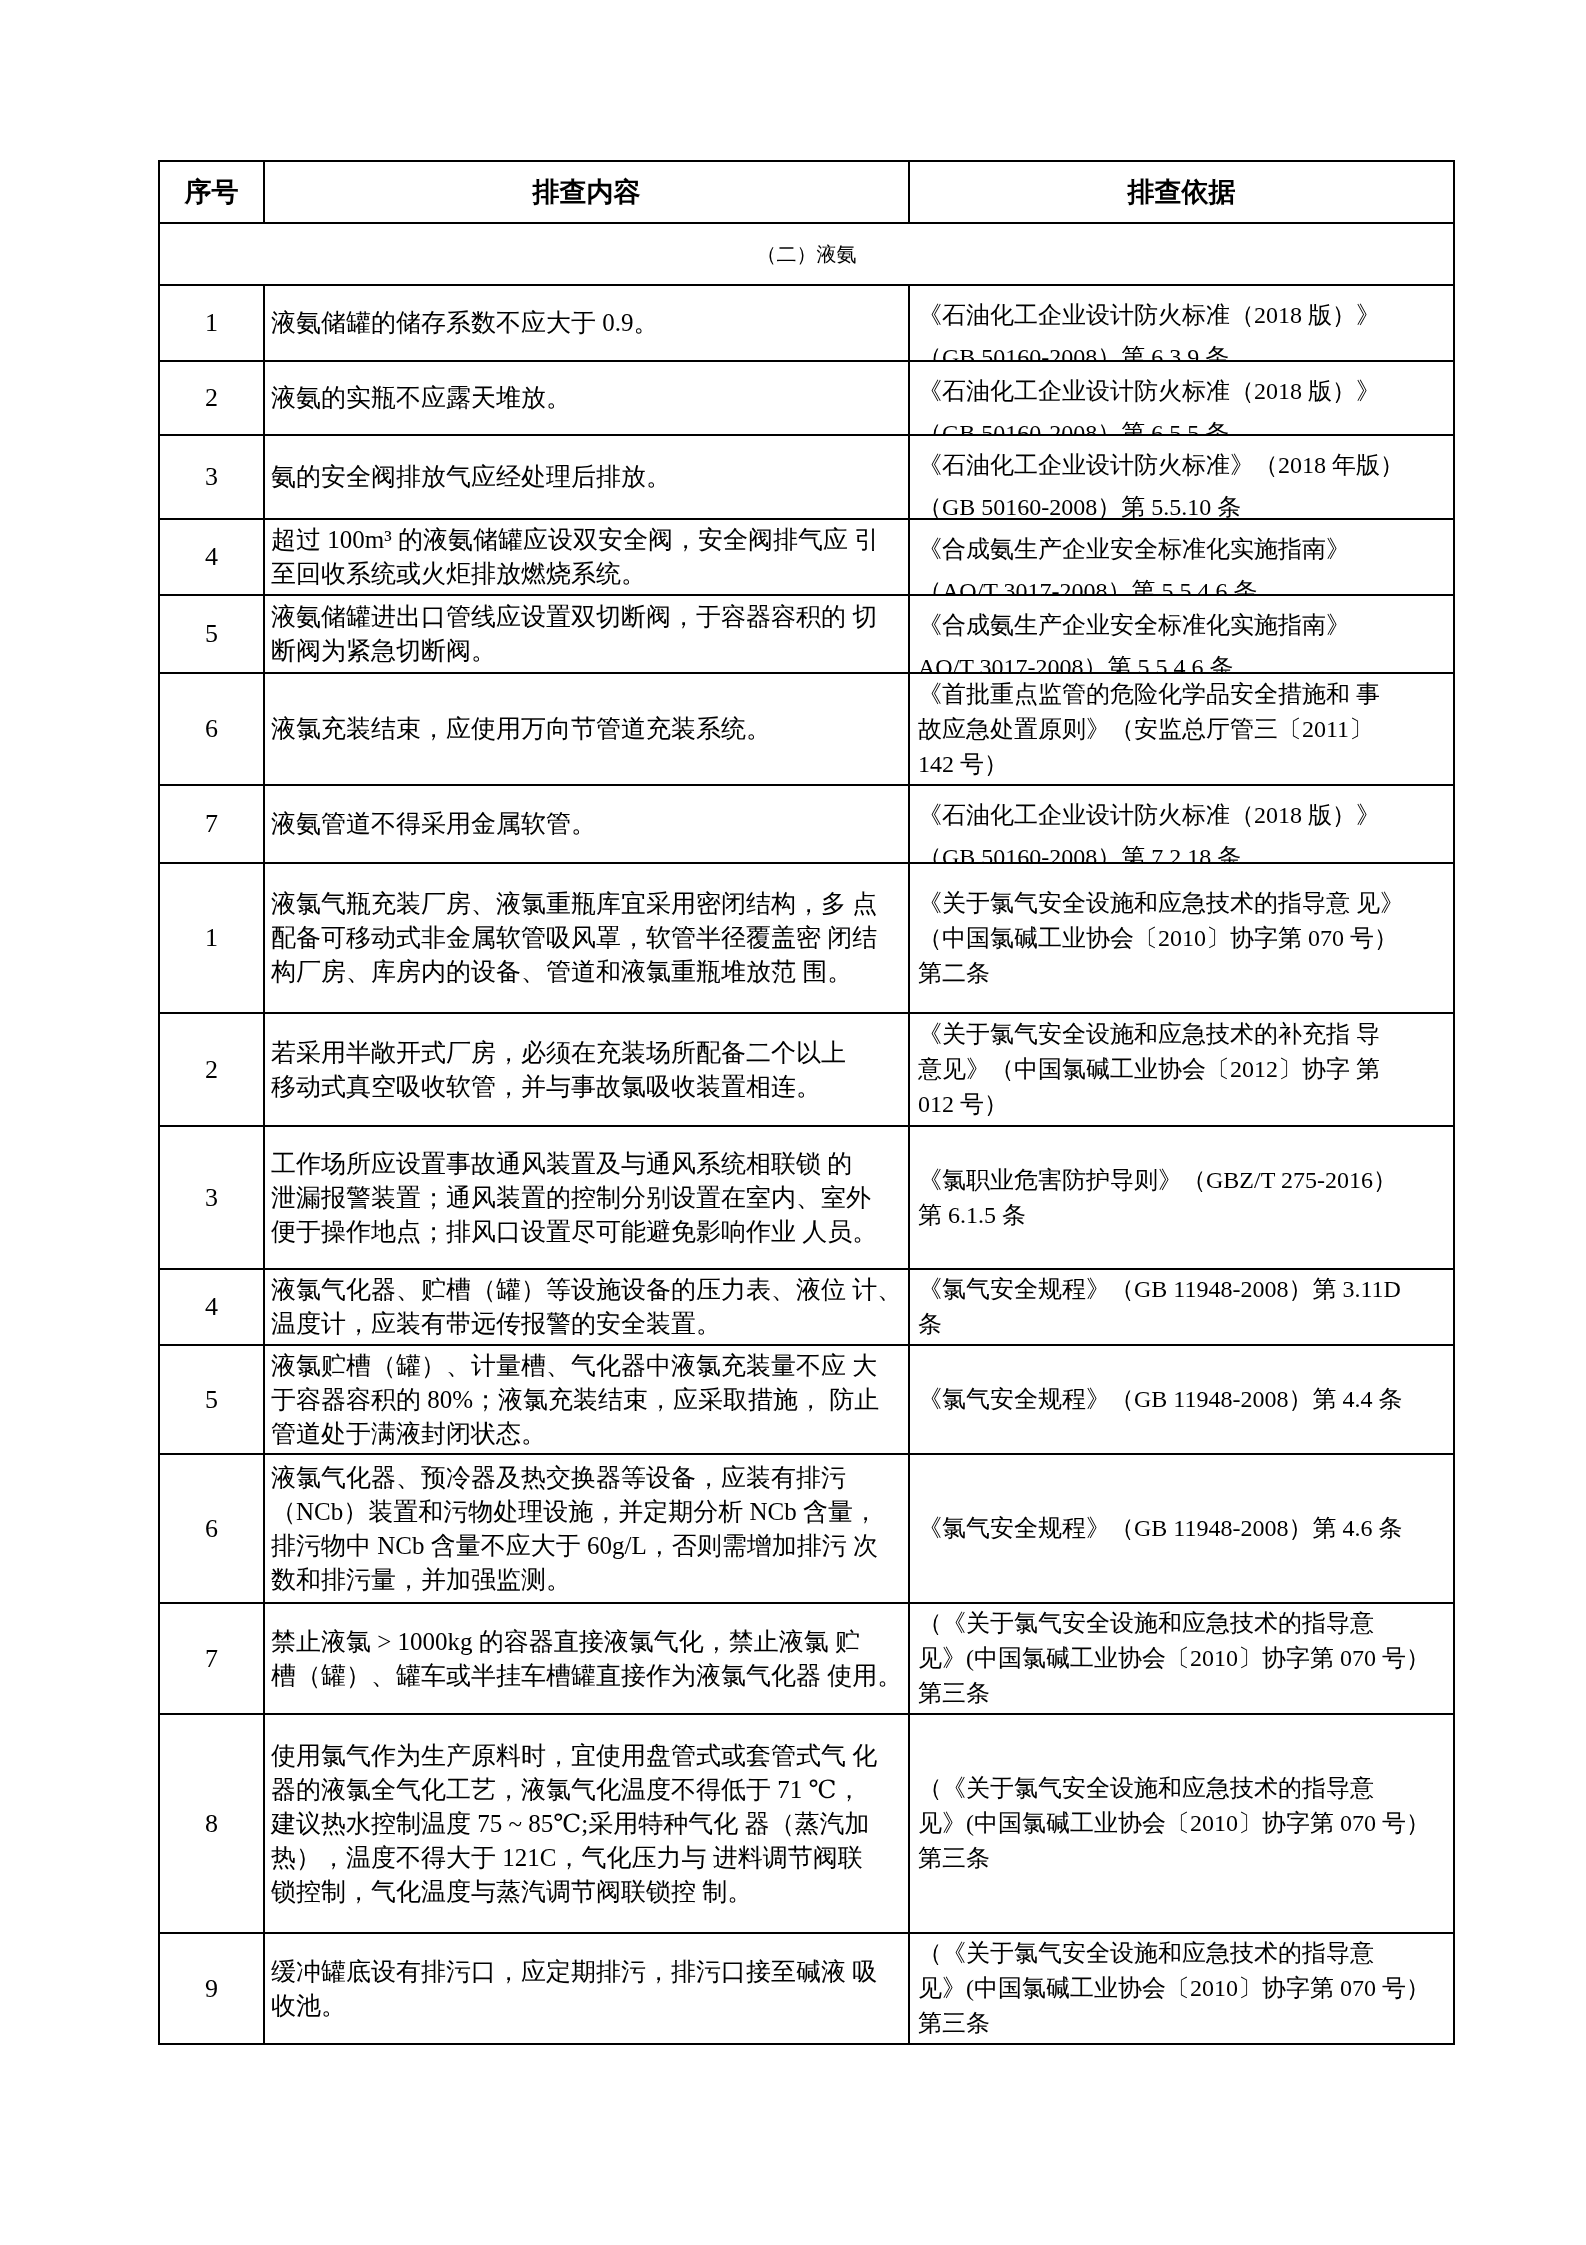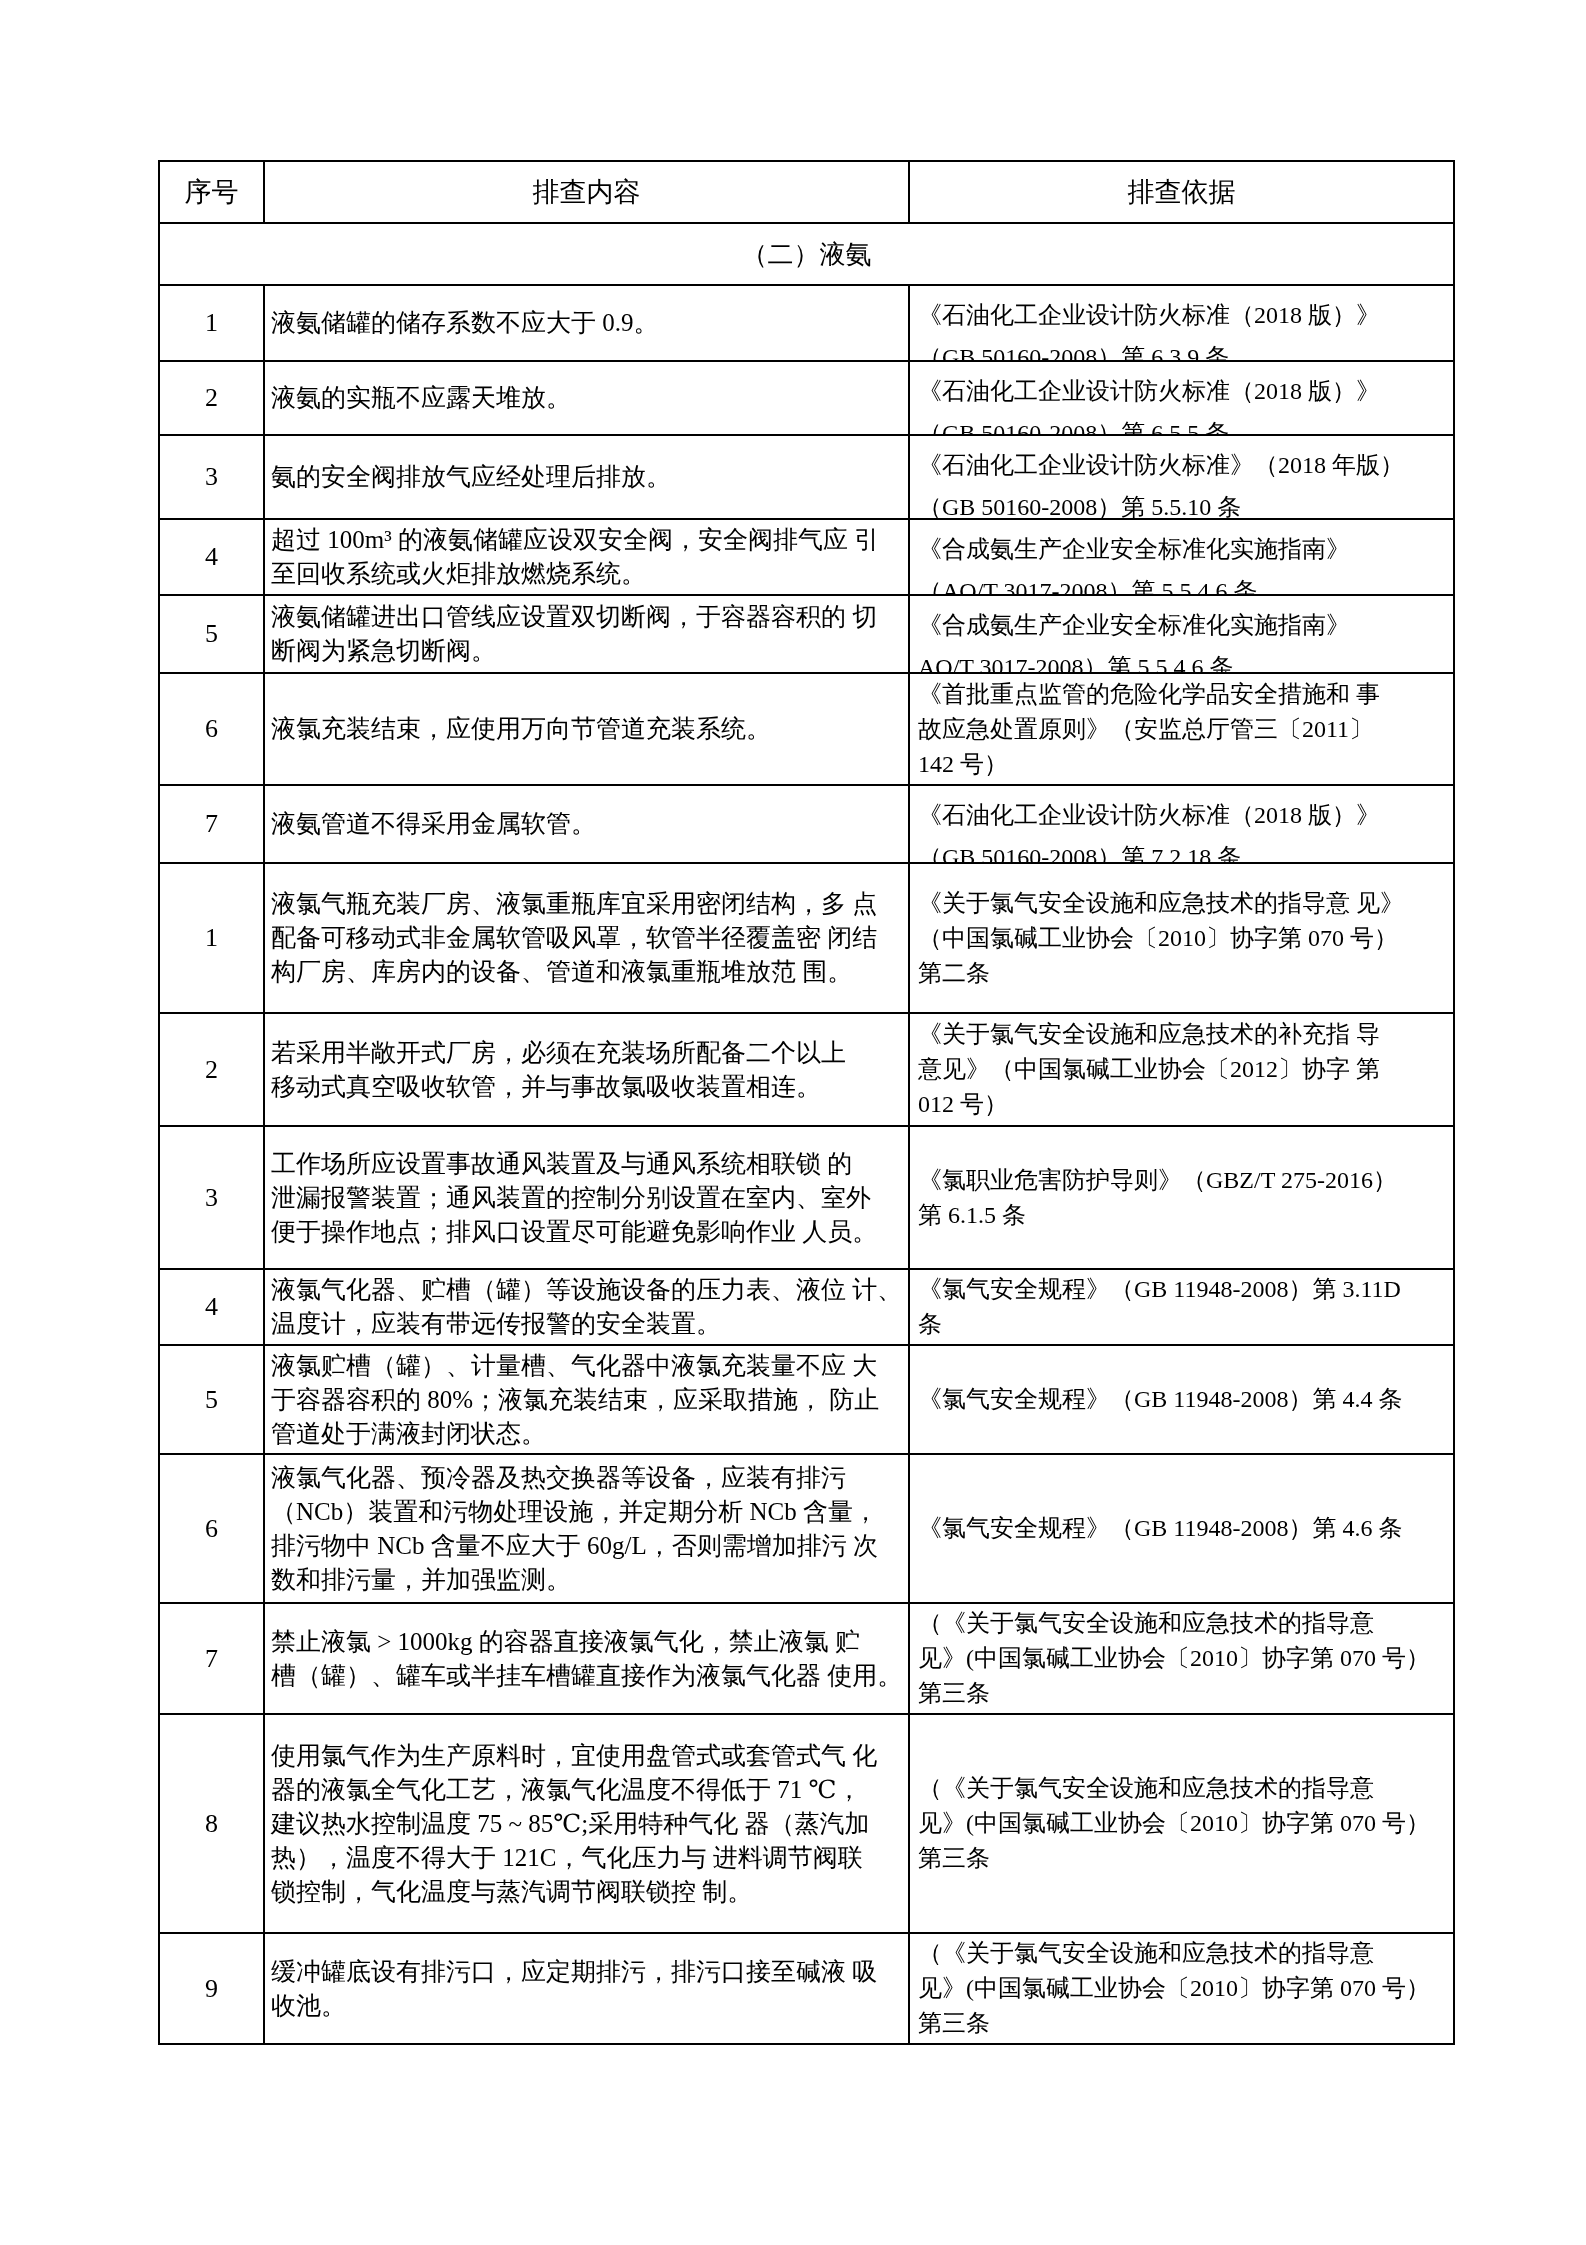"序号" th { font-weight: normal -> bold }
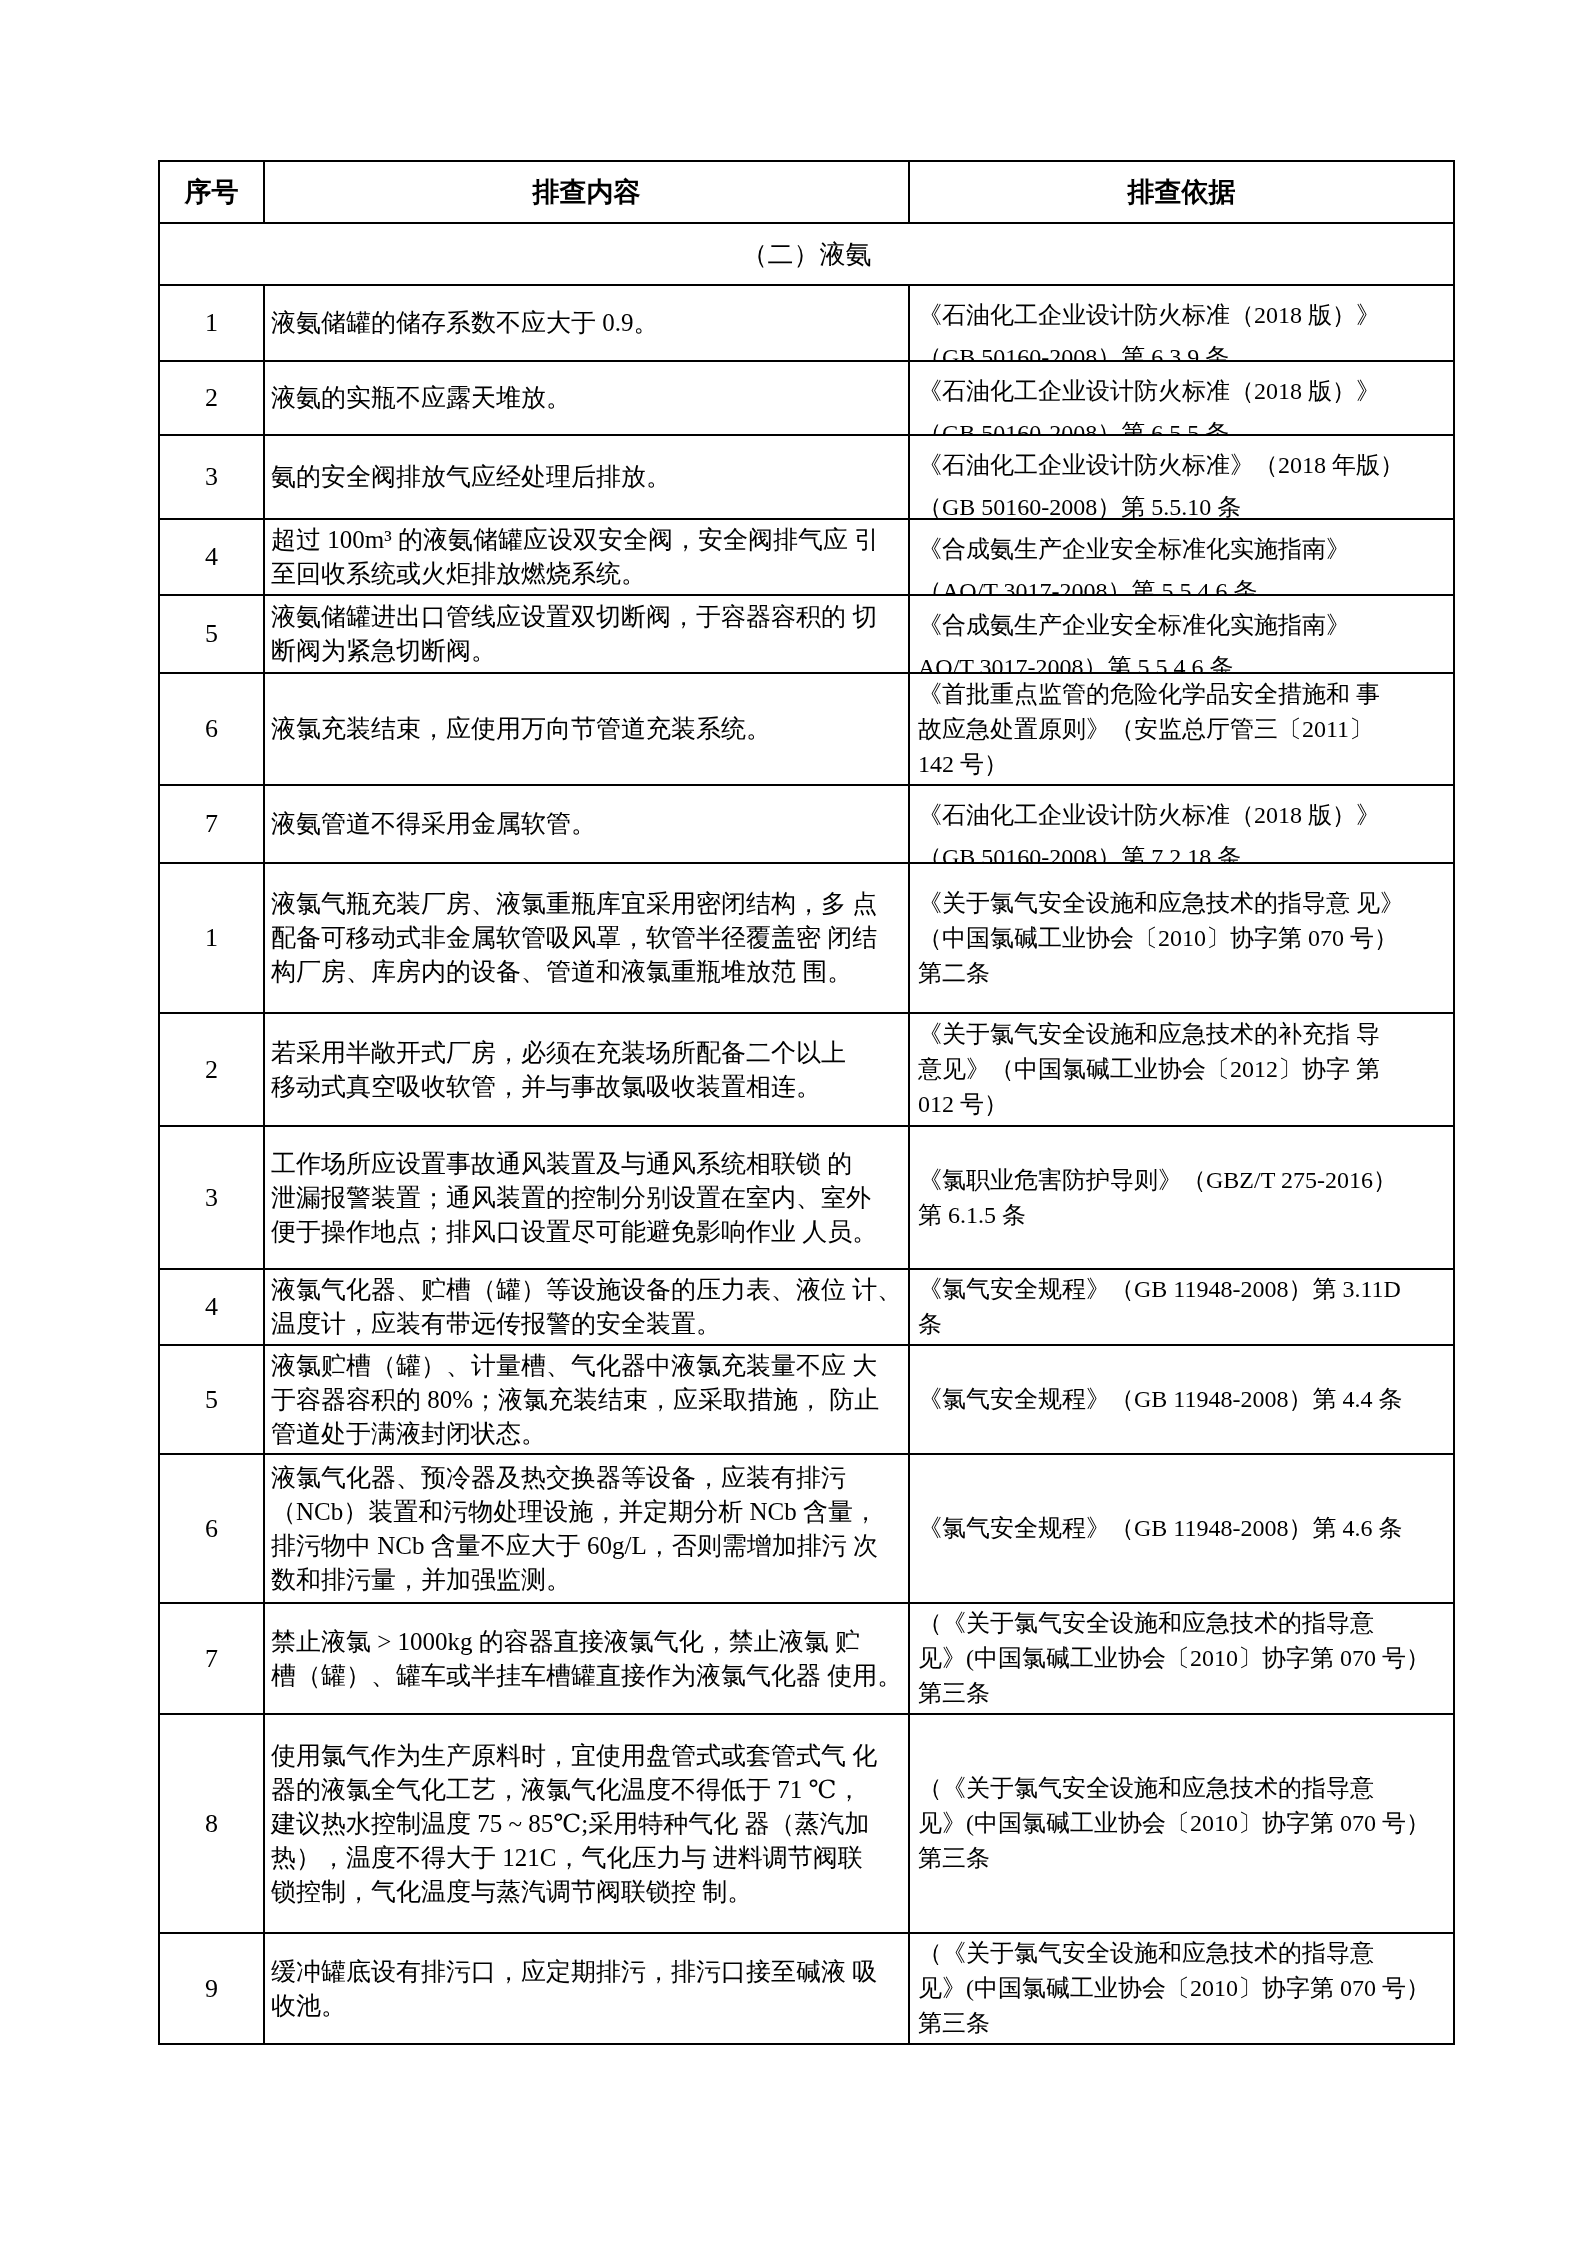"（二）液氨" td.section { font-size: 26px -> 20px }
